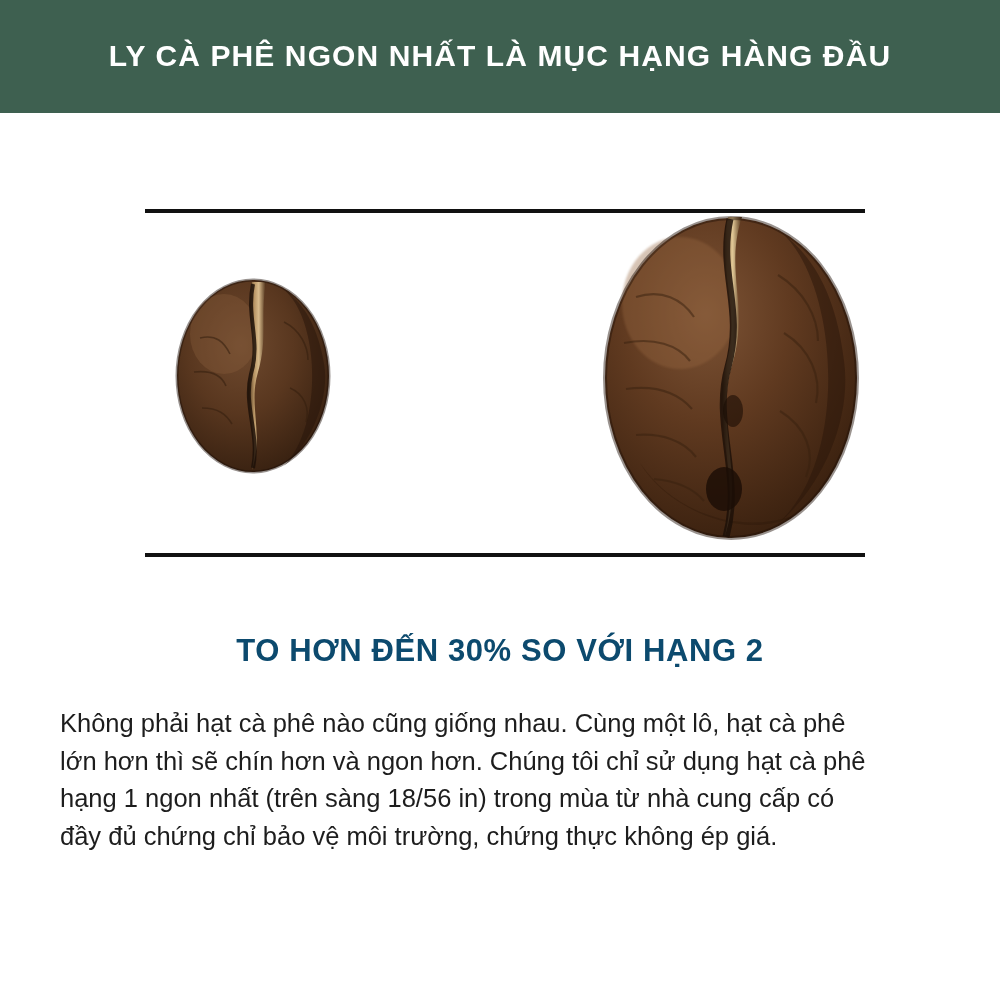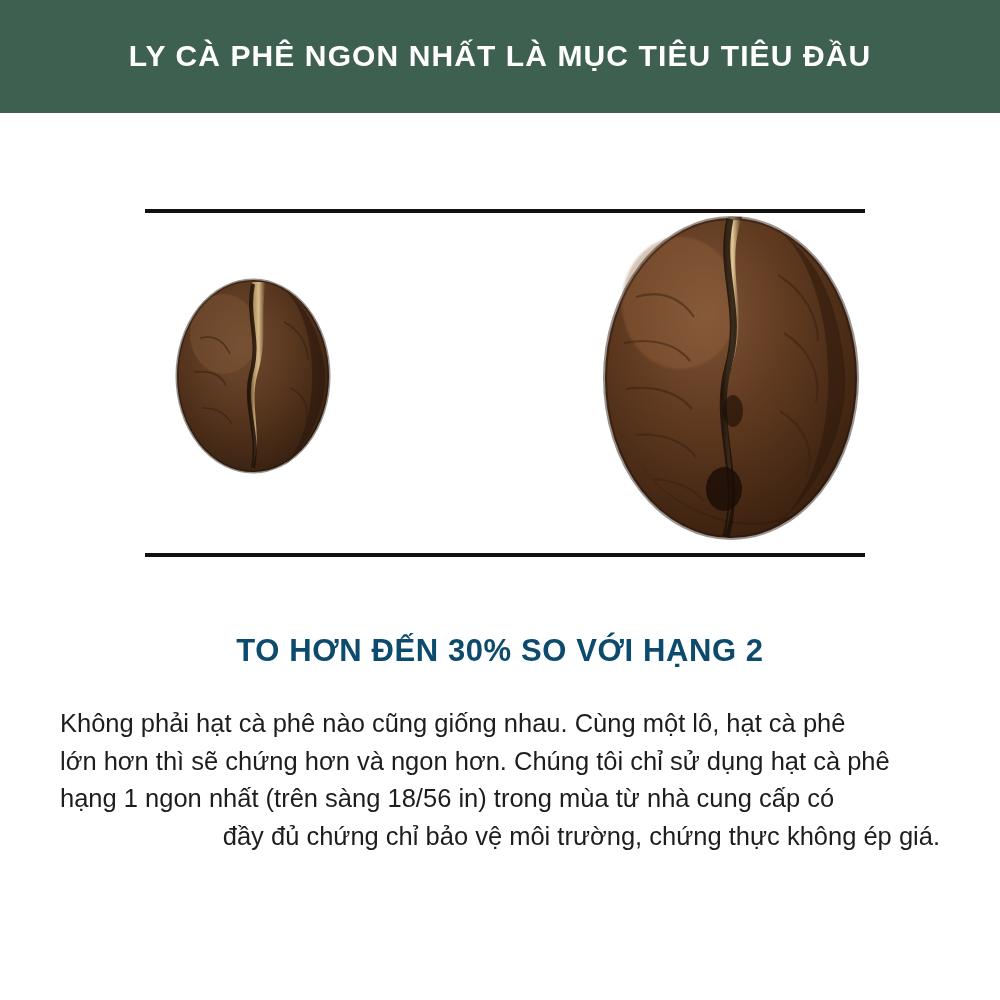"LY CÀ PHÊ NGON NHẤT" div.banner-title { text: TIÊU TIÊU -> HẠNG HÀNG }
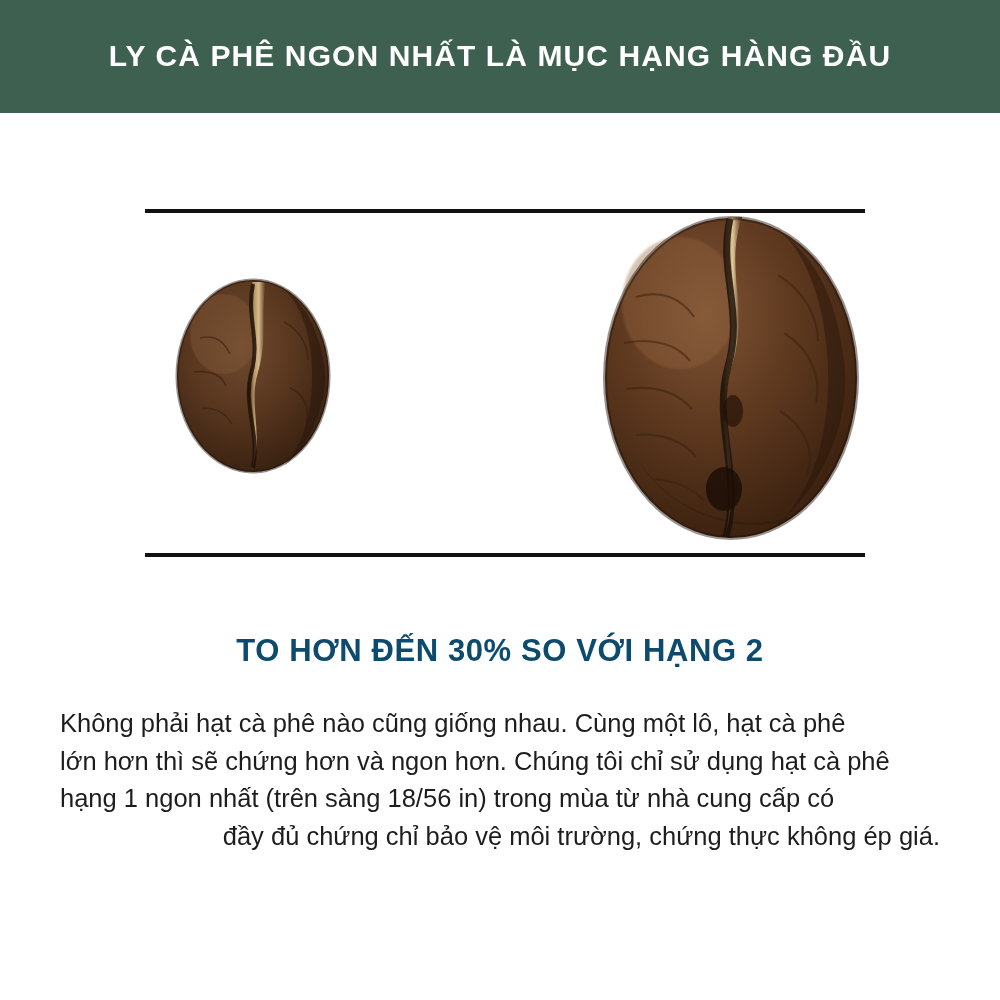"lớn hơn thì sẽ chứng" span.l2 { text: chứng -> chín }
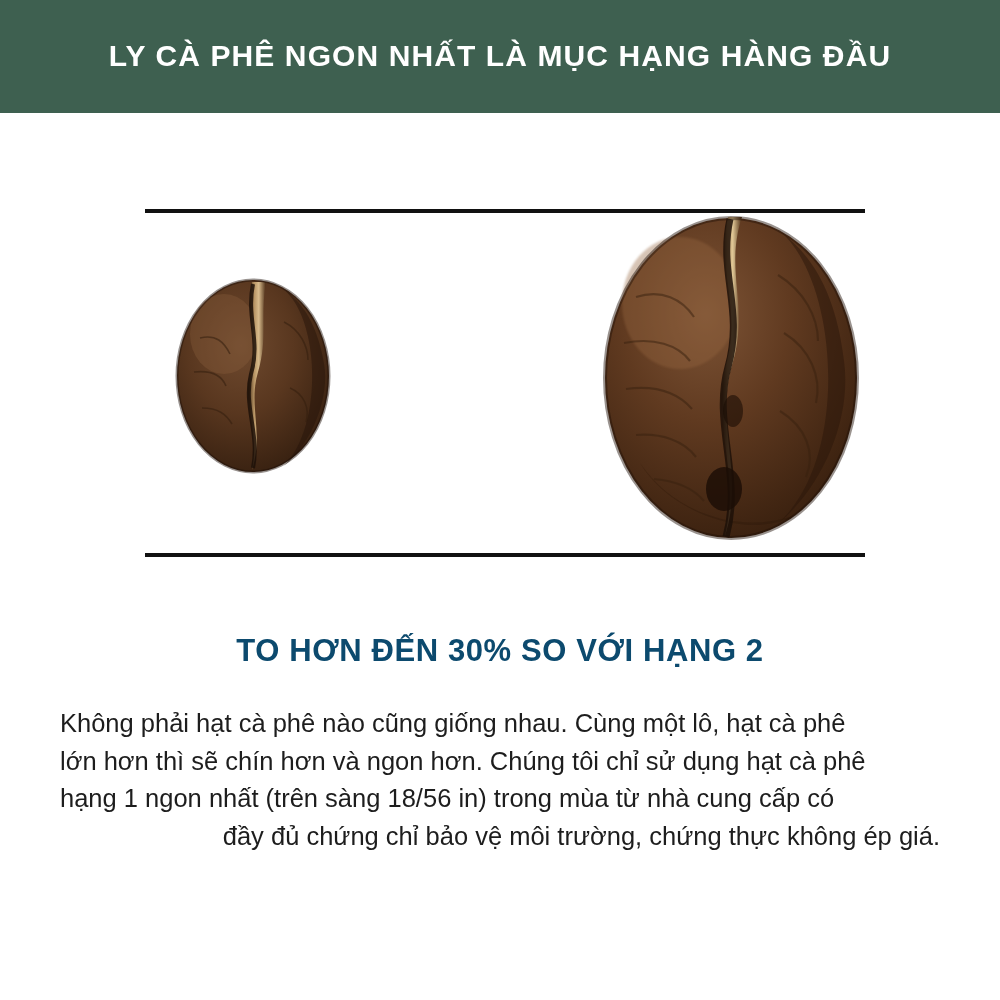"đầy đủ chứng chỉ bảo" .body-copy .l4 { text-align: right -> left }
